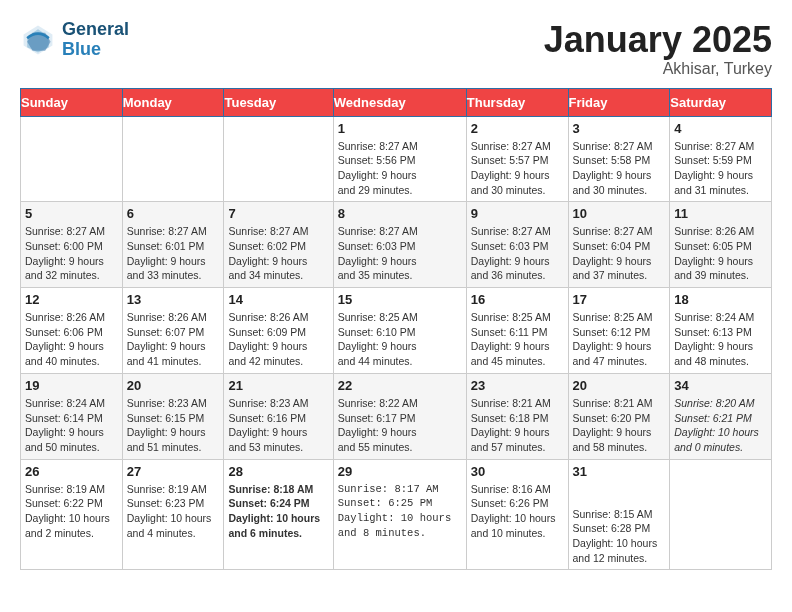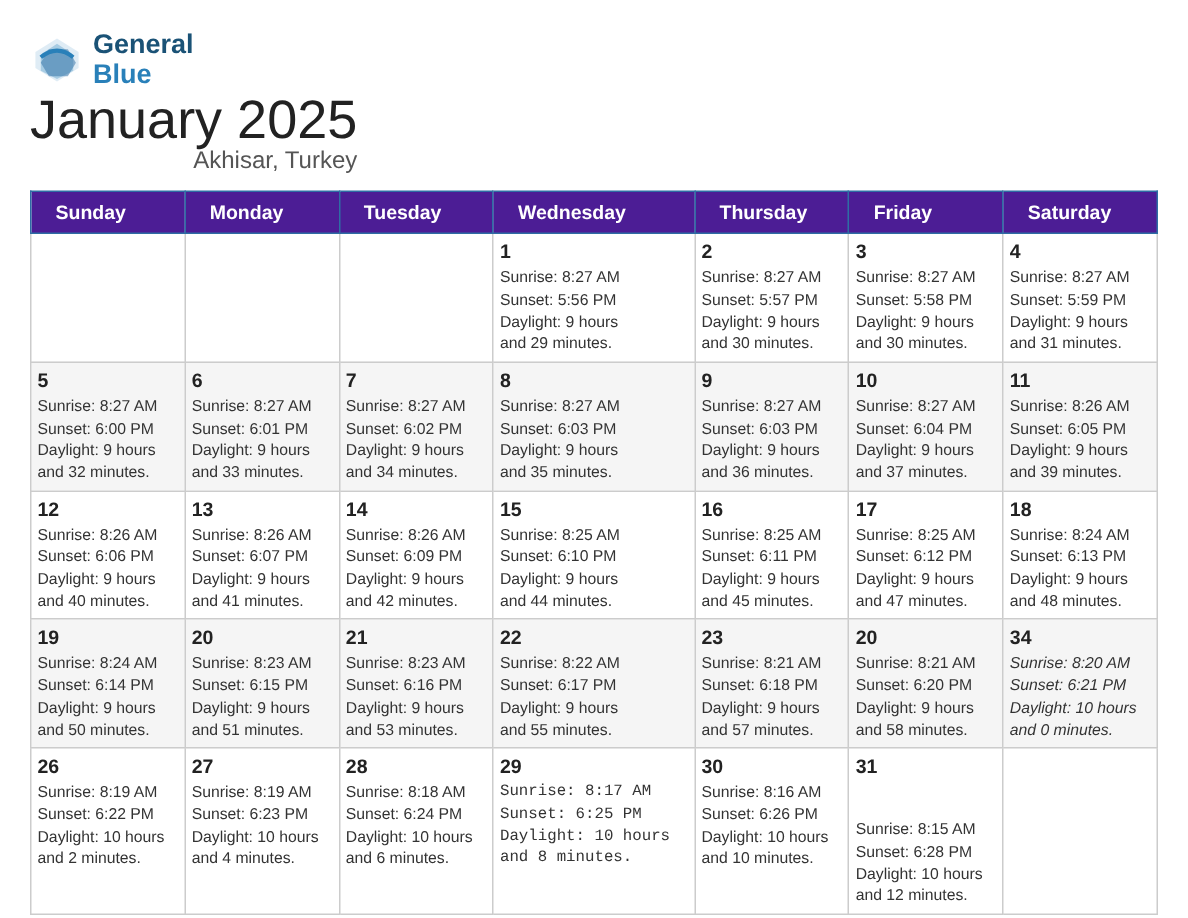"General" .header { flex-direction: column -> none }
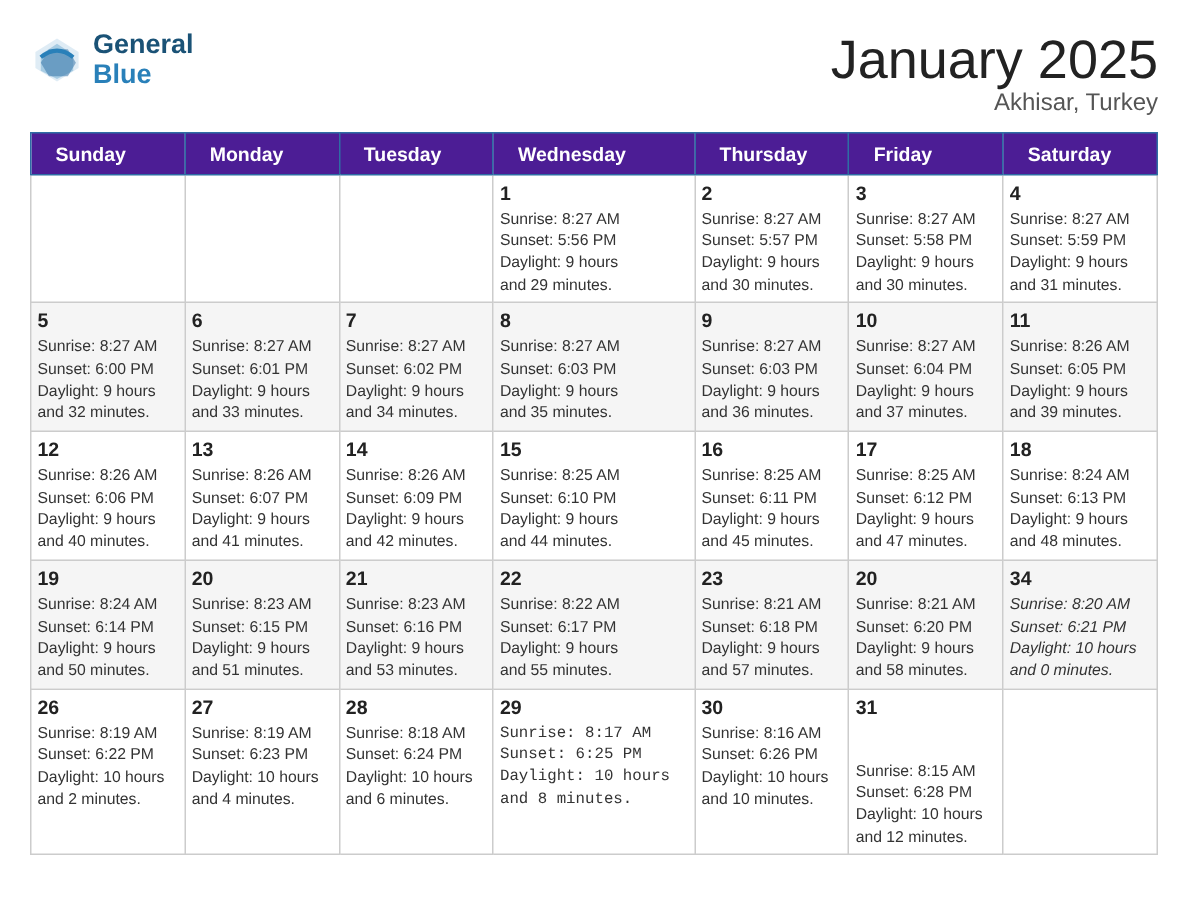"January 2025" .month-title { font-weight: normal -> bold }
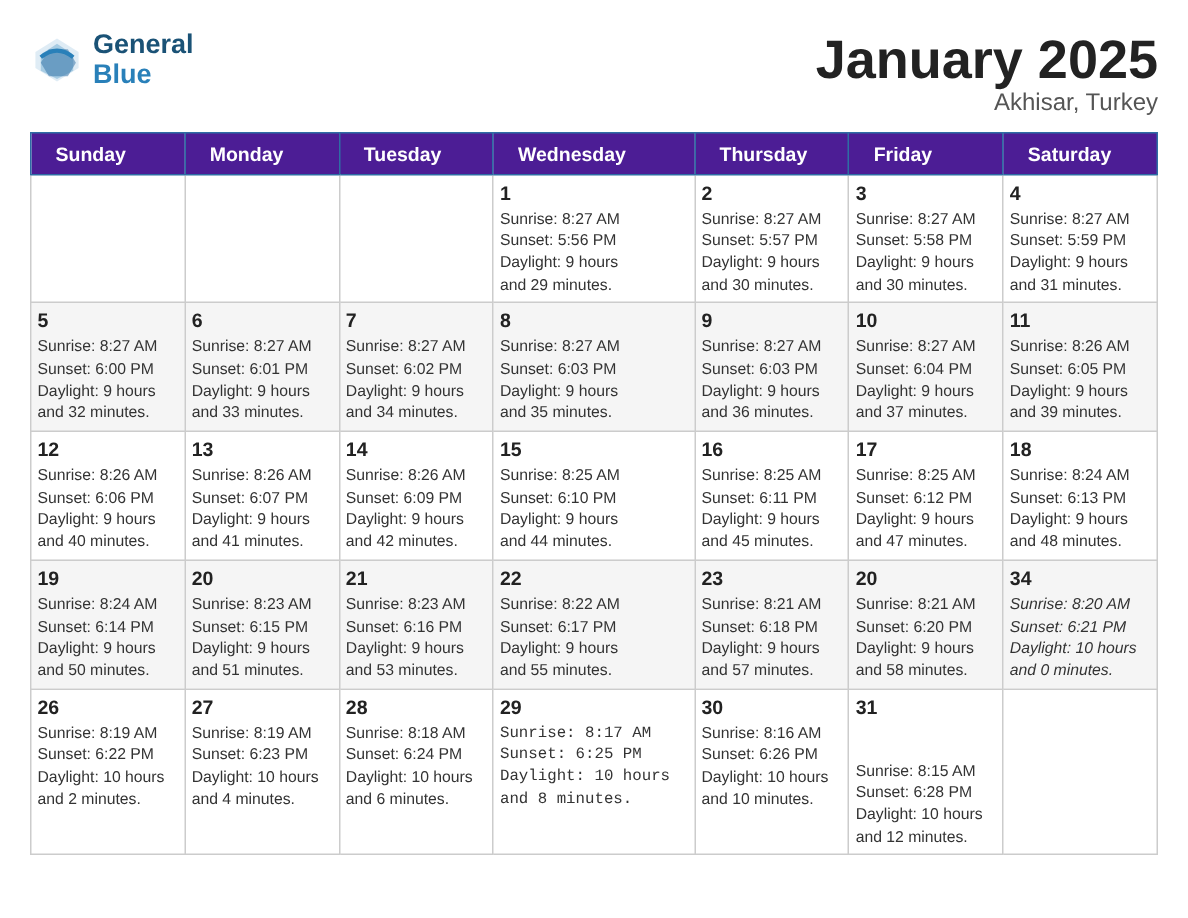"Sunday" thead tr th { background-color: #4c1d95 -> #ef4444; padding: 6px 16px -> 6px 0 }
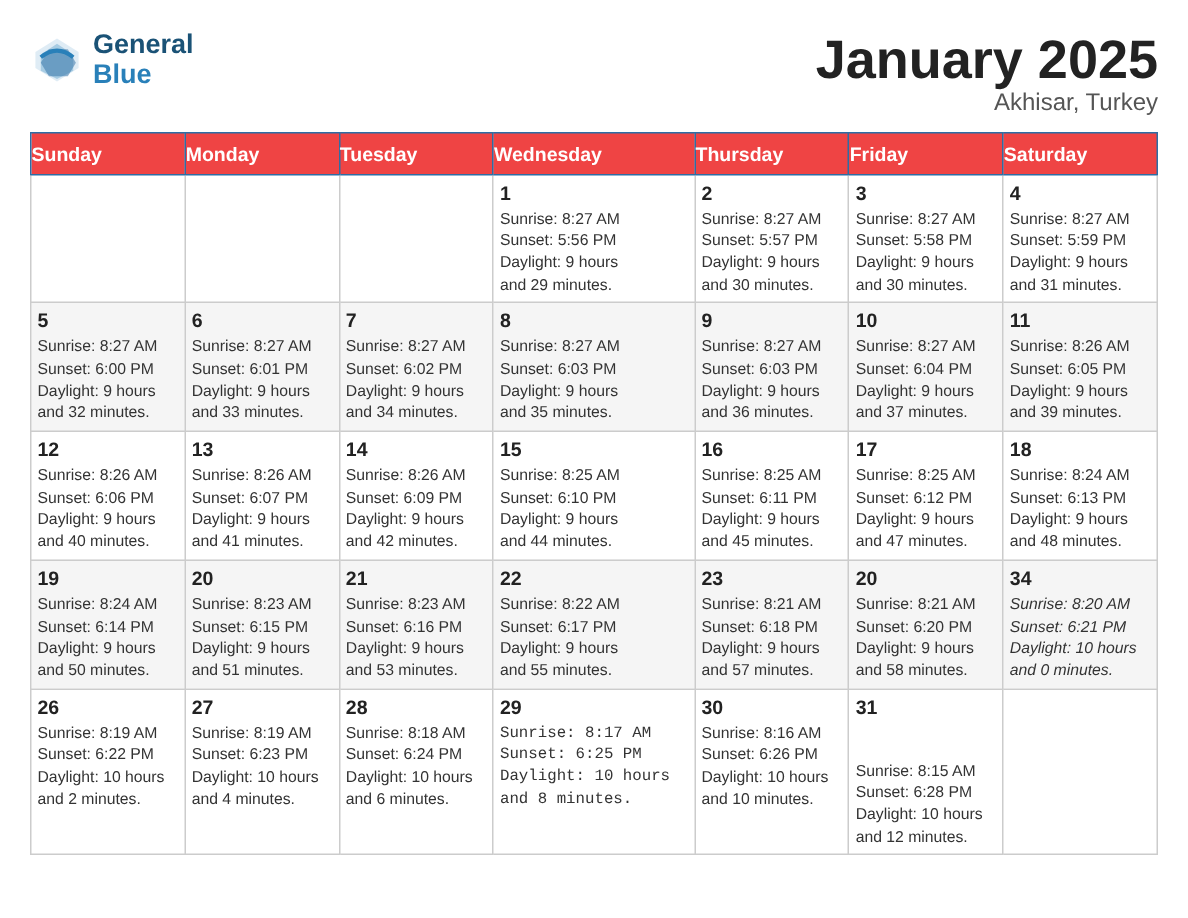"Sunrise: 8:18 AM" div.day-info { font-weight: none -> bold }
